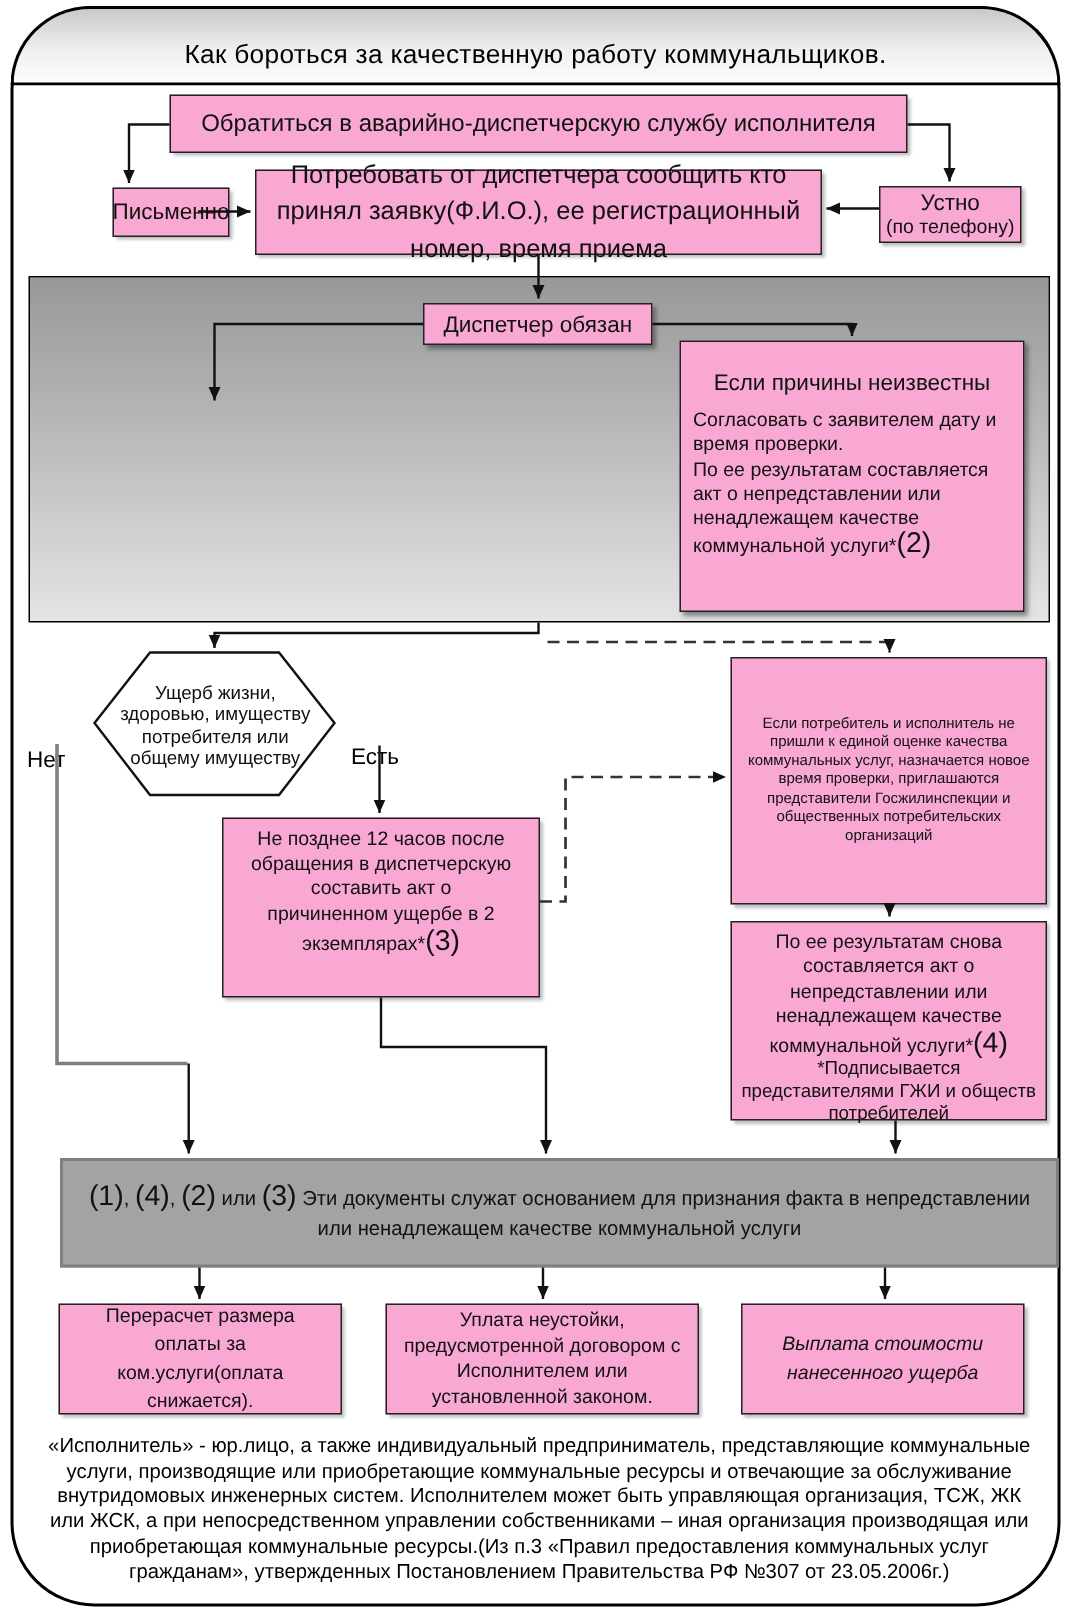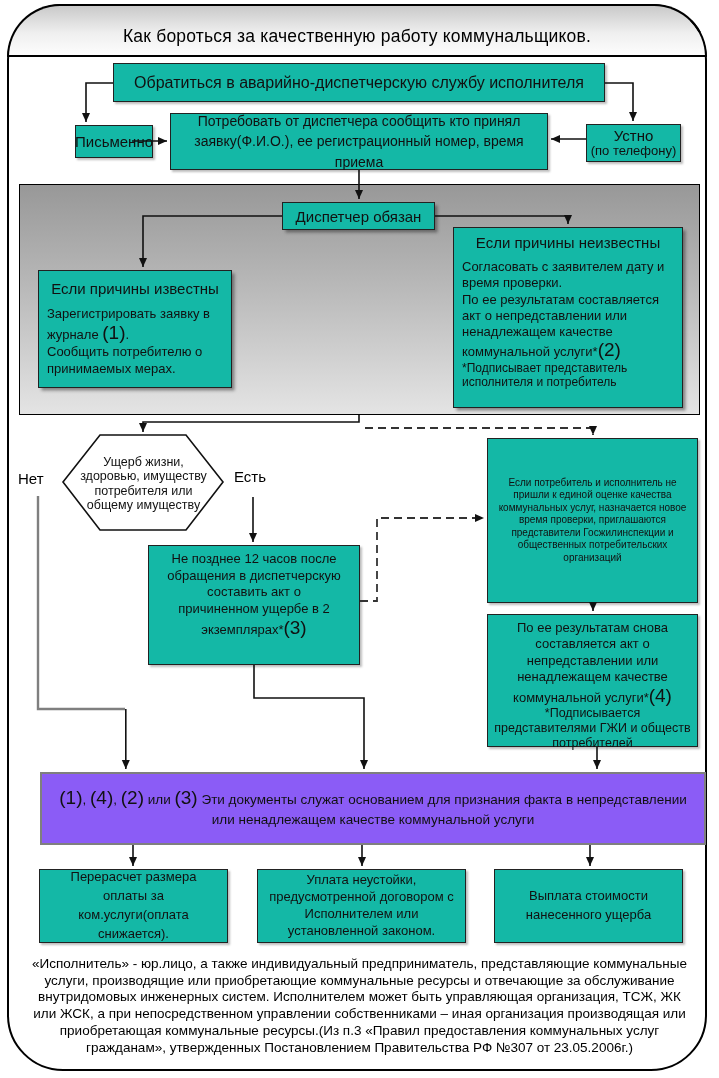"Обратиться в аварийно-диспетчерскую" .node { background: #14b8a6 -> #f9a8d4 }
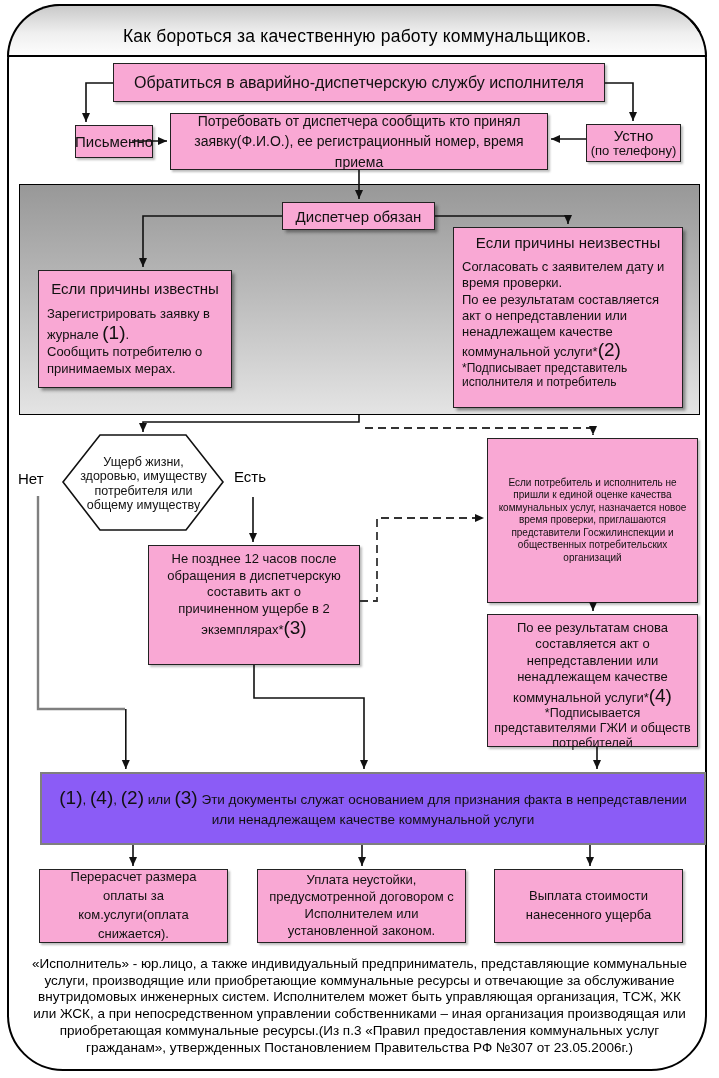"Потребовать от диспетчера сообщить кто" div.node { font-size: 14px -> 17px }
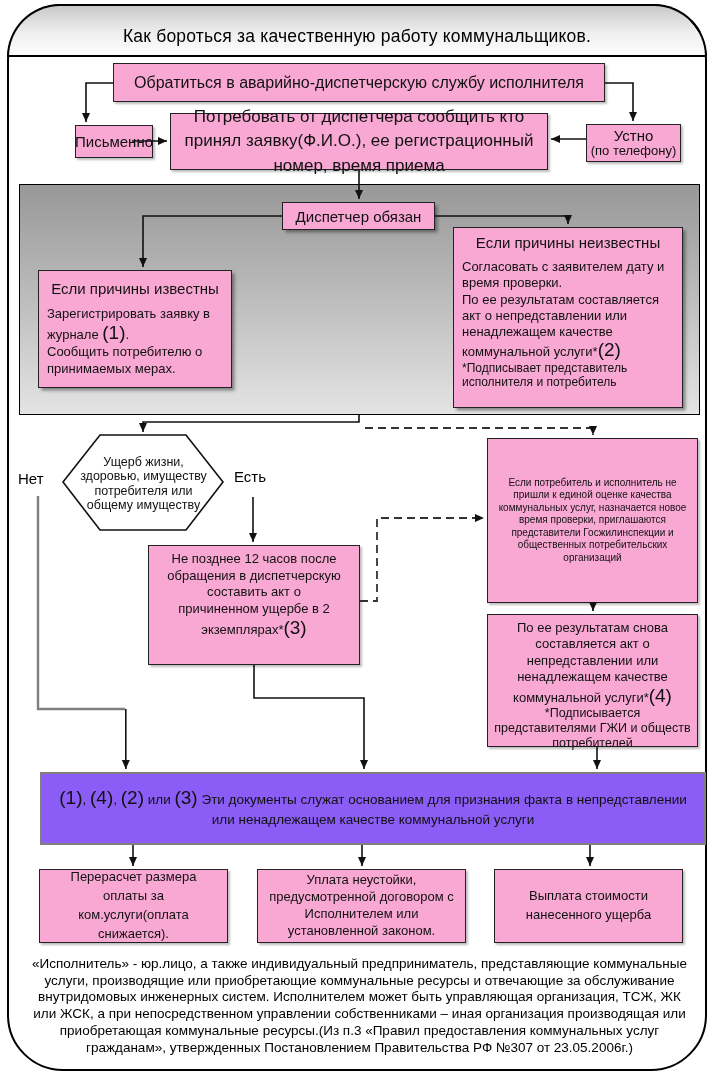"Если причины неизвестны" div.node { padding: 4px 8px -> 17px 8px }
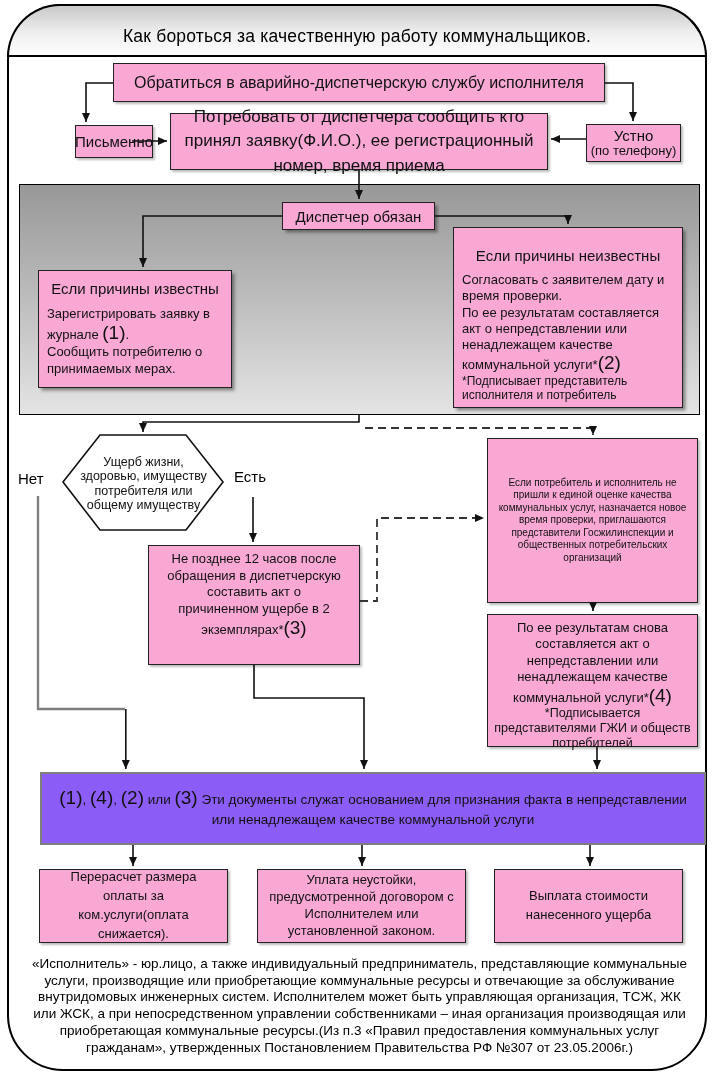"Если причины известны" div.node { html: <div> <div>Если причины известны</div> <div> <span>Зарегистрировать заявку в журнале </span><span>(1)</span><span>.</span> <div>Сообщить потребителю о принимаемых мерах.</div> </div> </div> -> none }
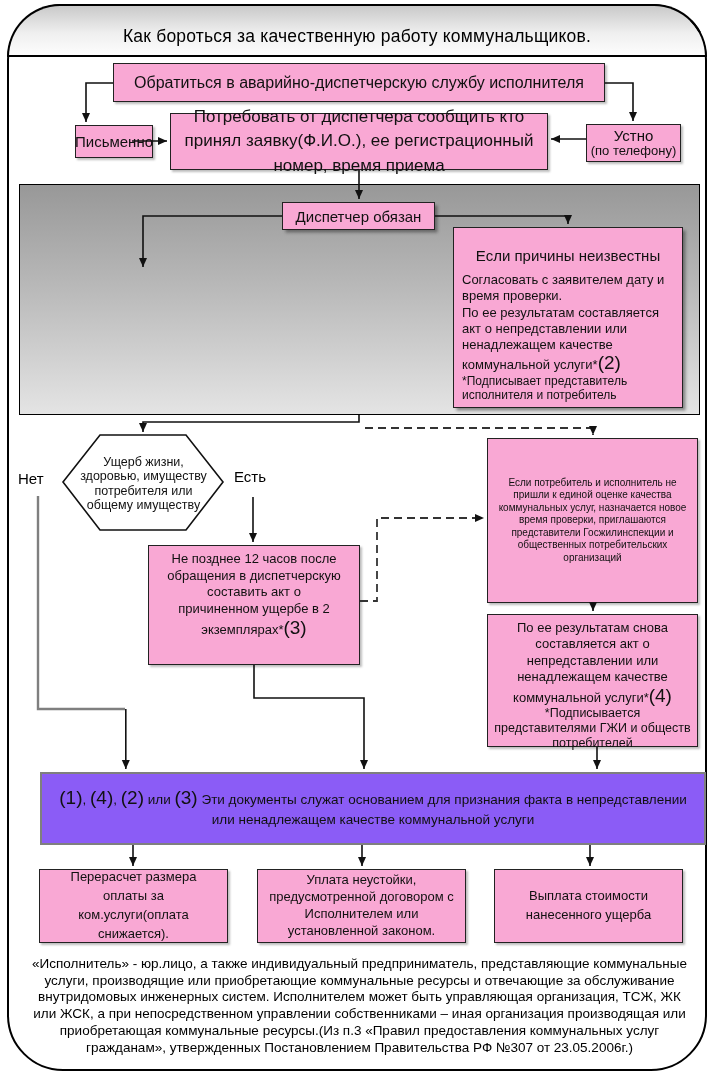"*Подписывает представитель исполнителя и" div.fine { html: <div>*Подписывает представитель исполнителя и потребитель</div> -> none }
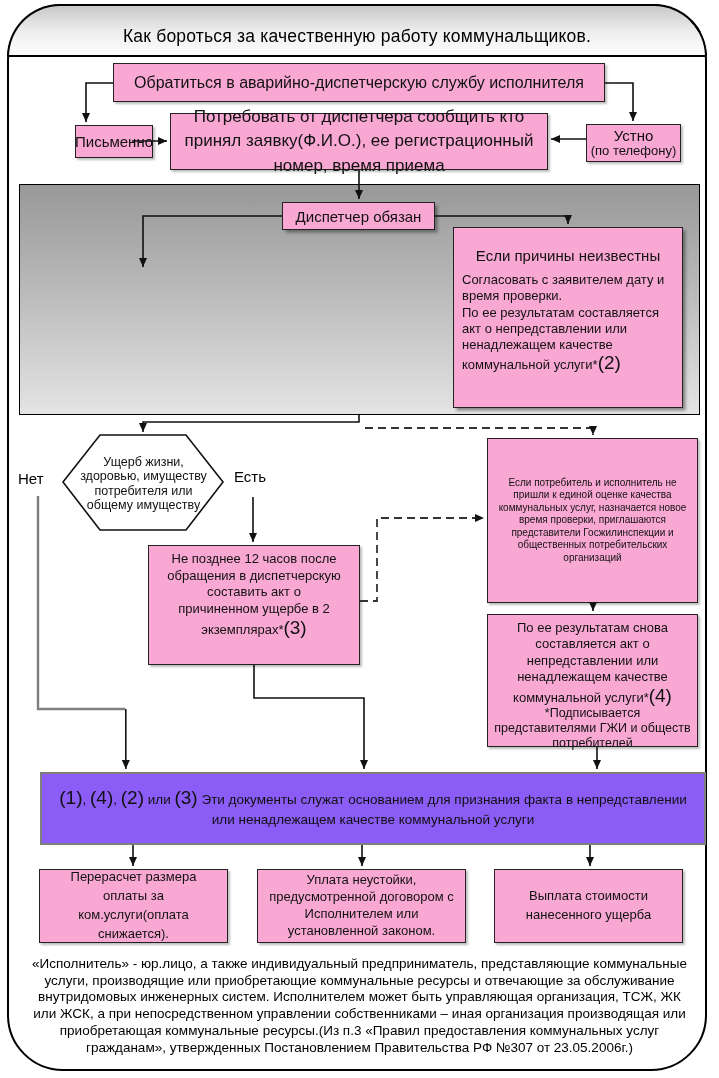"Нет" .lbl { margin-top: none -> 28px }
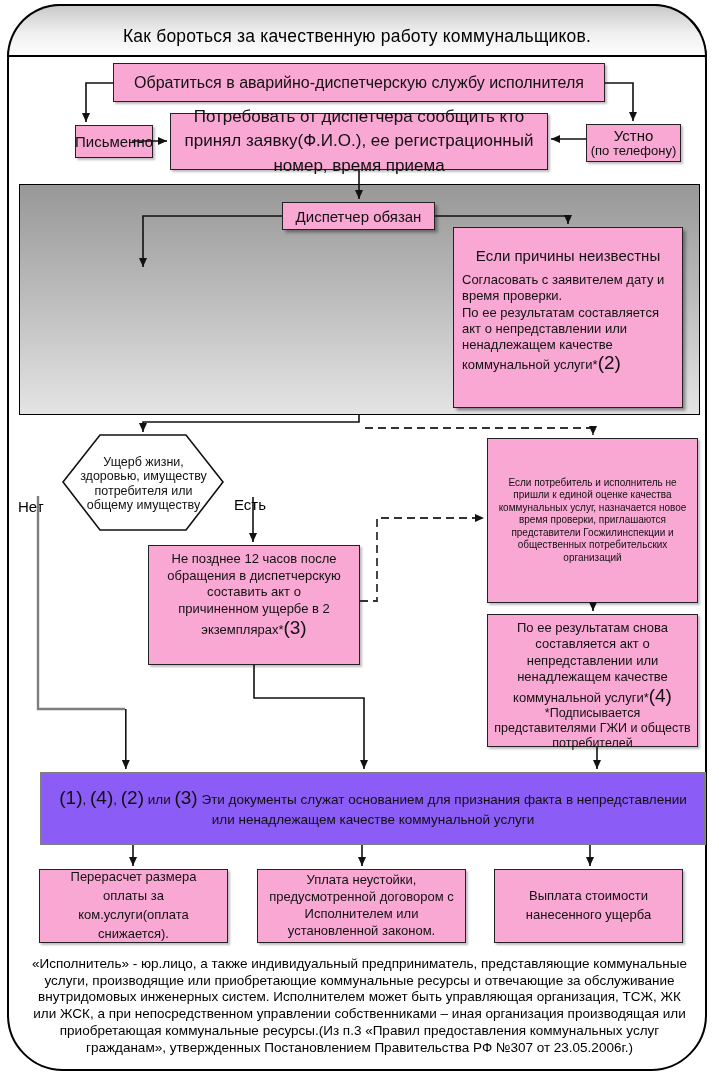"(1), (4), (2) или (3)" .wideBox { background: #8b5cf6 -> #a3a3a3 }
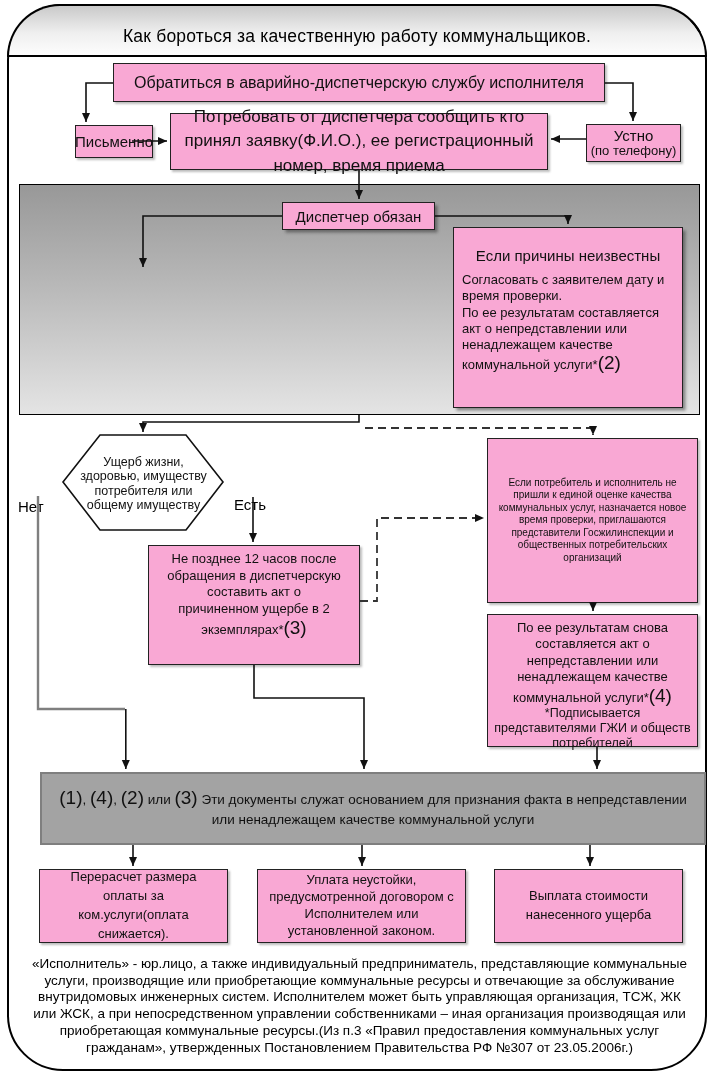"Выплата стоимости нанесенного ущерба" div.node { font-style: none -> italic }
